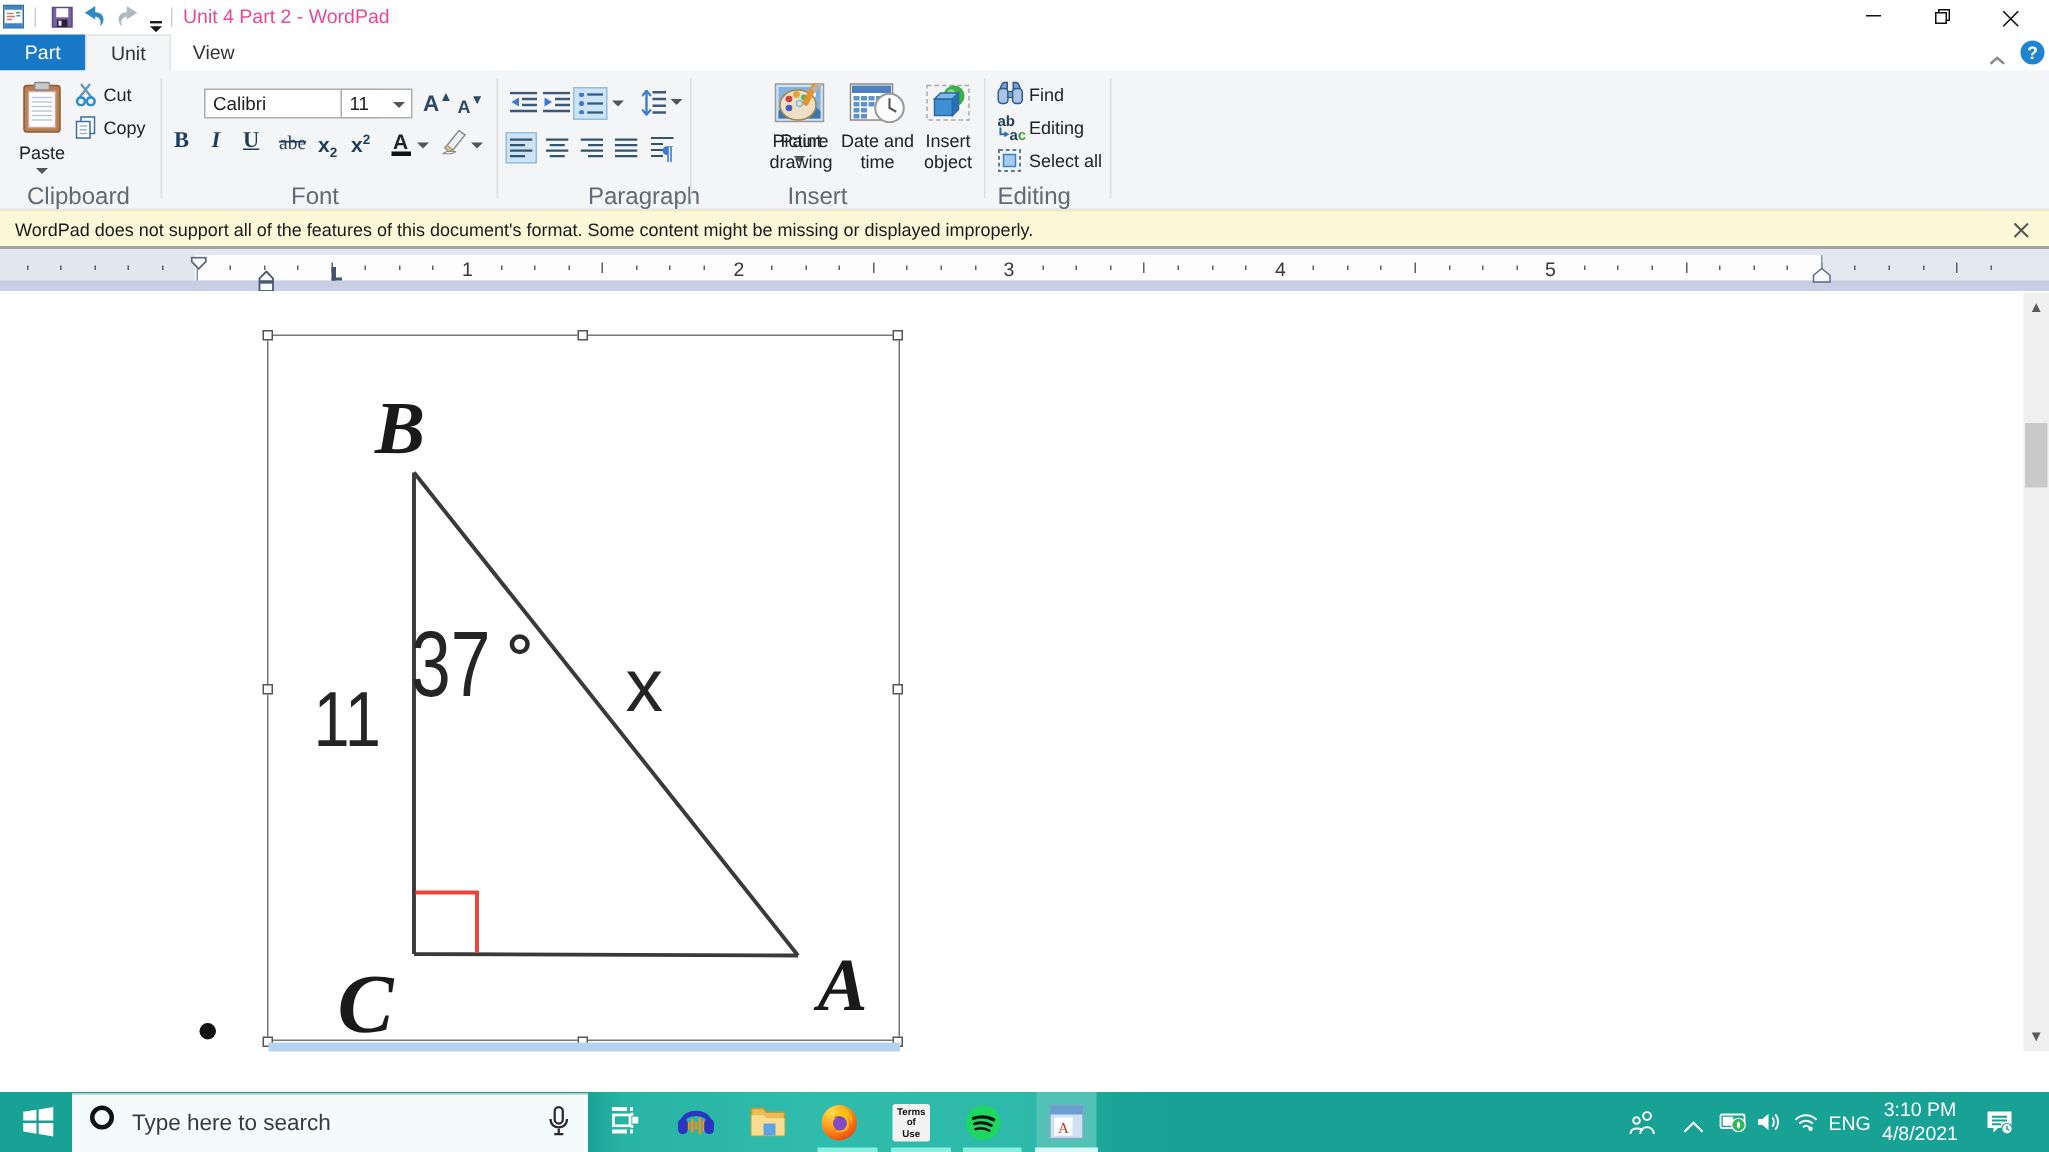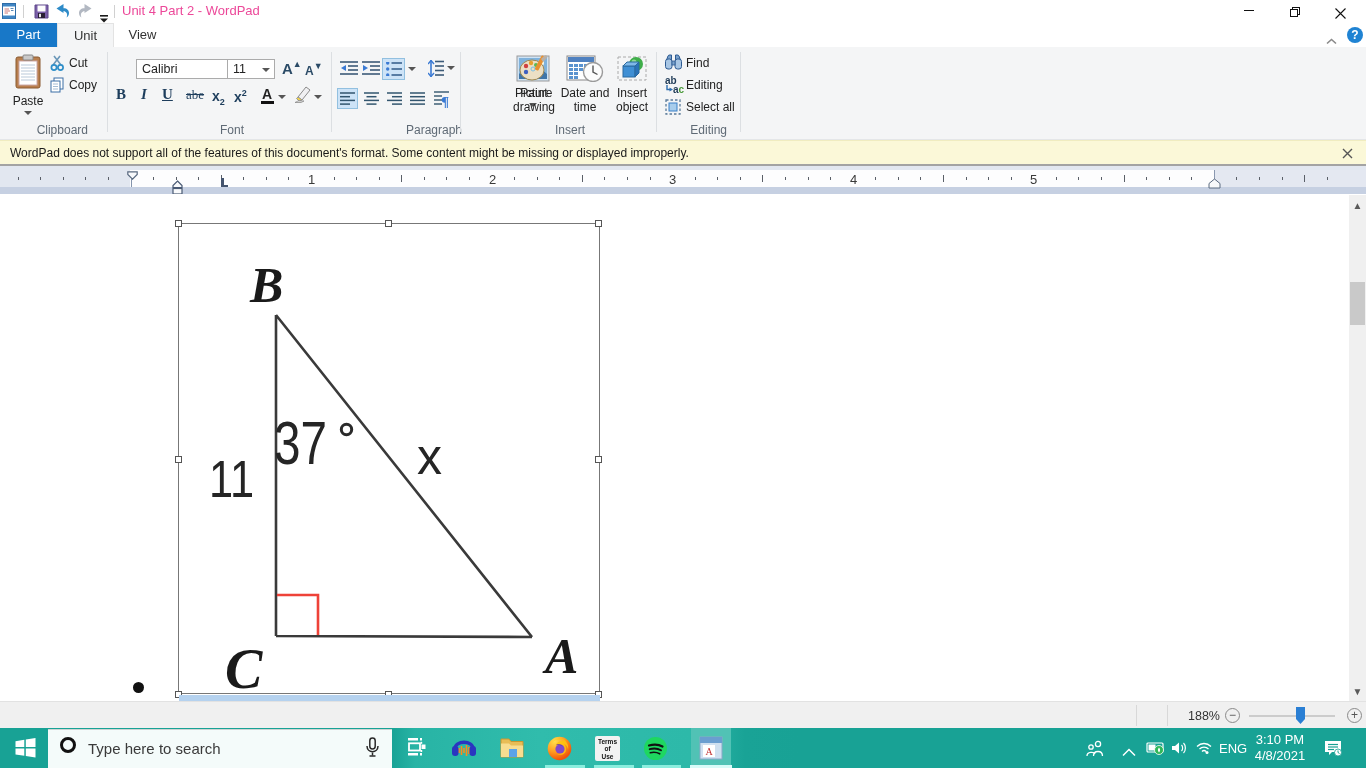"Clipboard" .glabel { font-size: 12px -> 16px; text-align: right -> left }
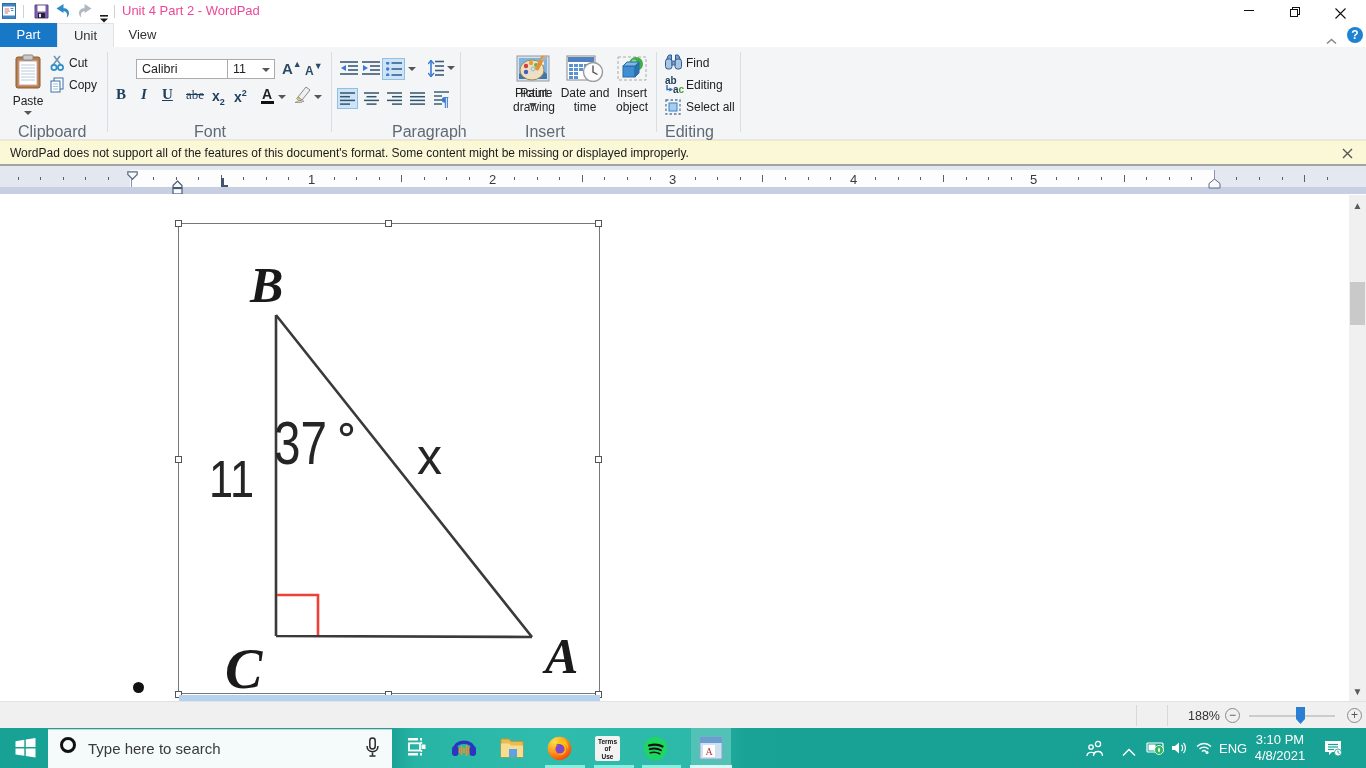"188%" div.abs { html: <div> <div></div> <div></div> <div>188%</div> <div>−</div> <div></div> <div></div> <div>+</div> </div> -> none }
